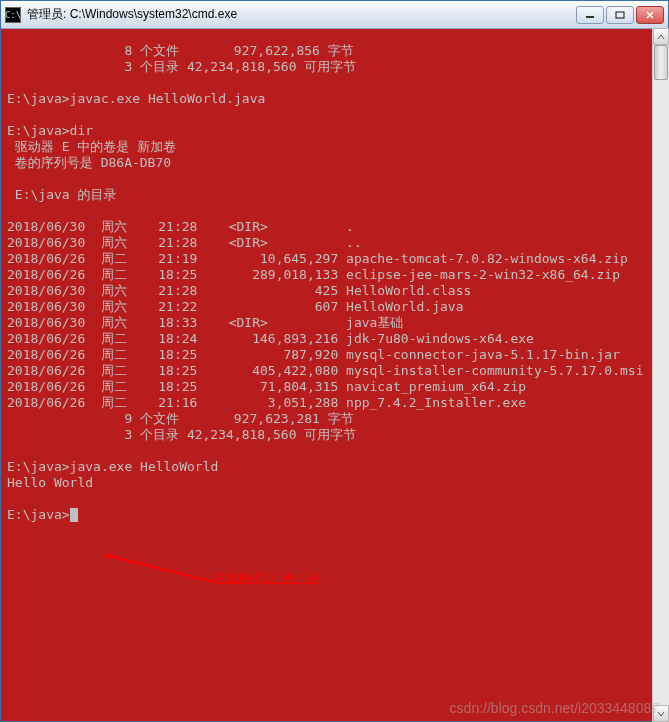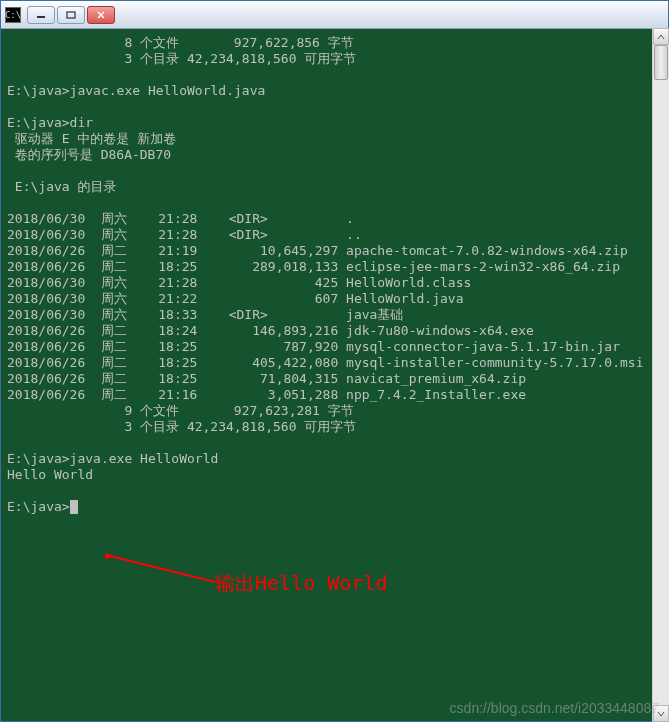"管理员: C:\Windows\system32\cmd.exe" div.titlebar-text { html: none -> <div>管理员: C:\Windows\system32\cmd.exe</div> }
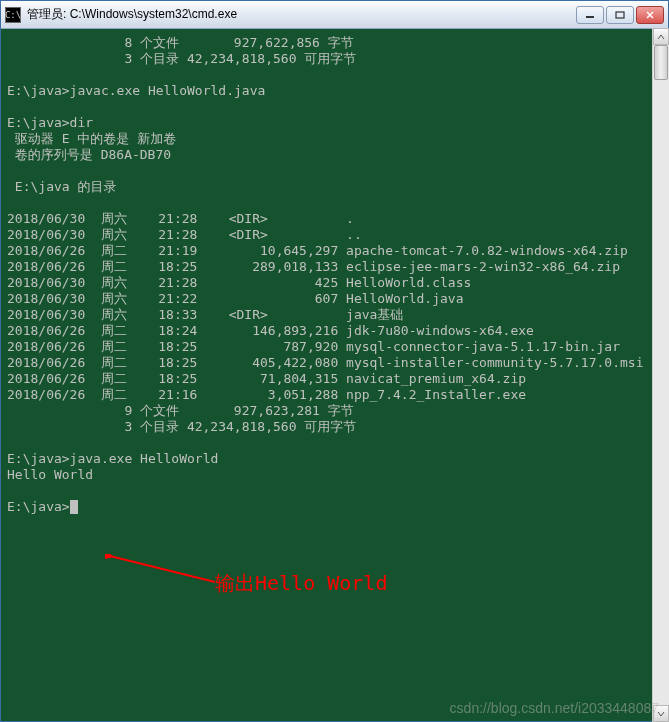"8 个文件 927,622,856 字节" .console { background: #14532d -> #b91c1c; padding: 6px 6px -> 14px 6px }
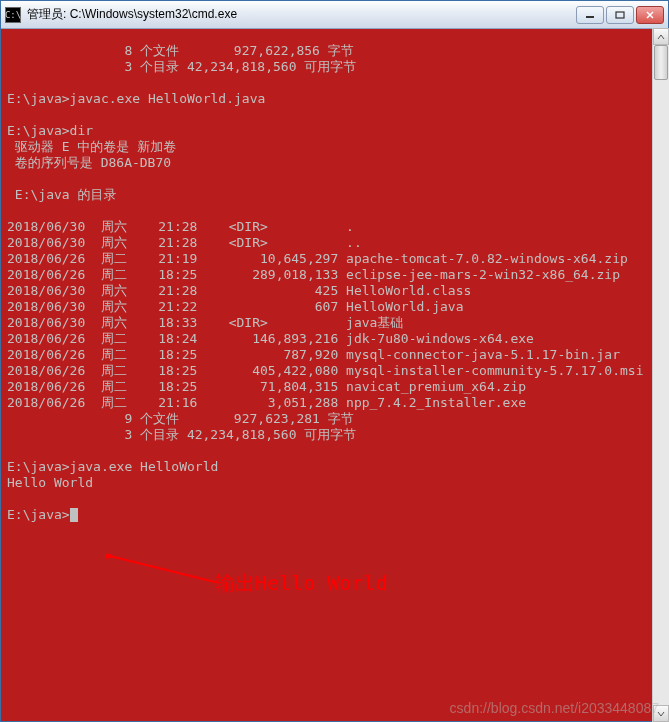"输出Hello World" .annotation-text { font-size: 20px -> 12px; text-decoration: none -> underline }
